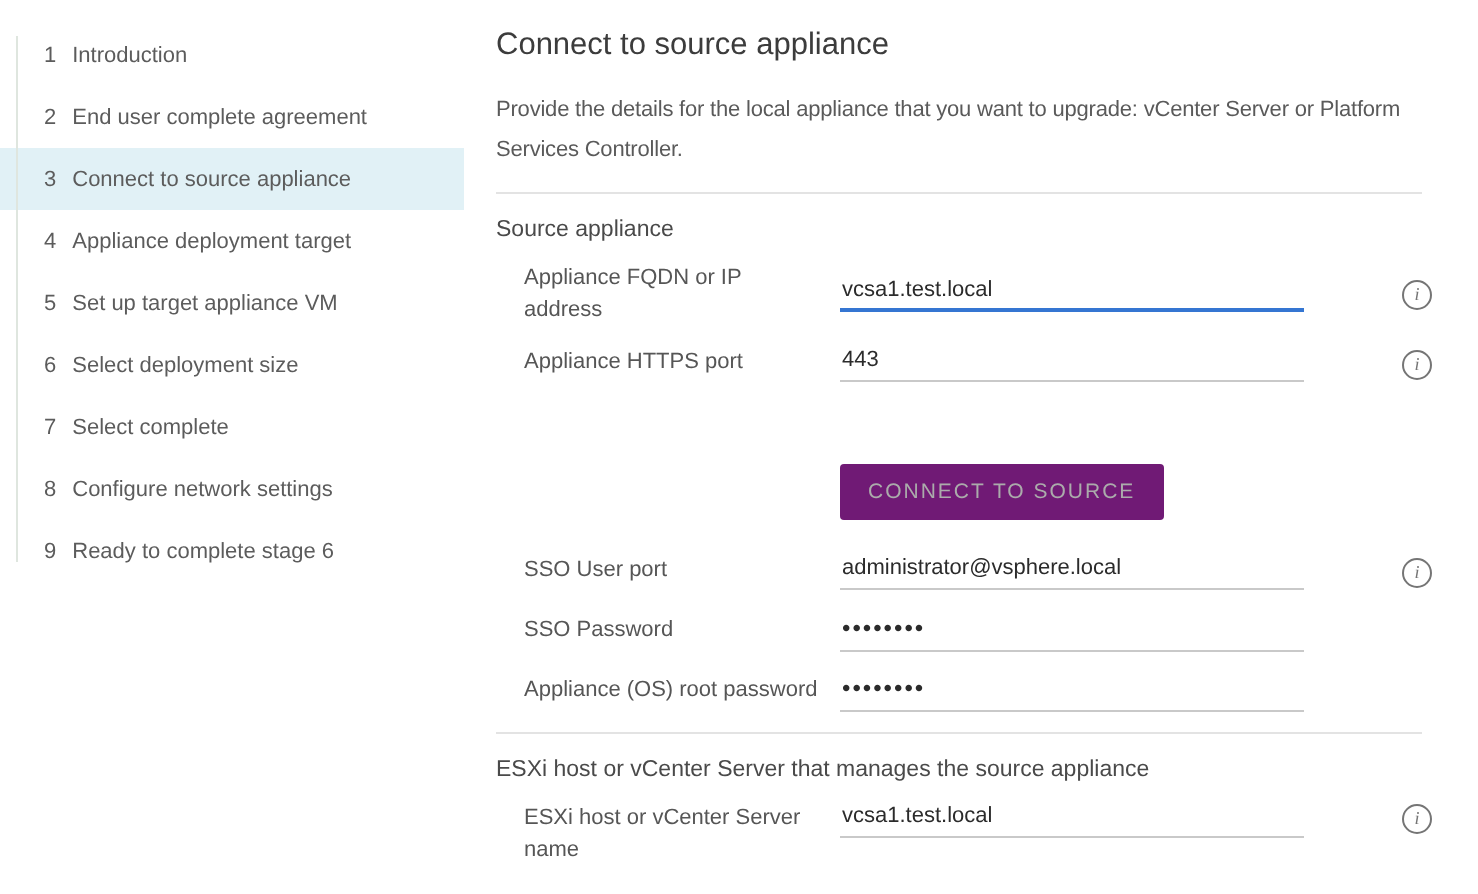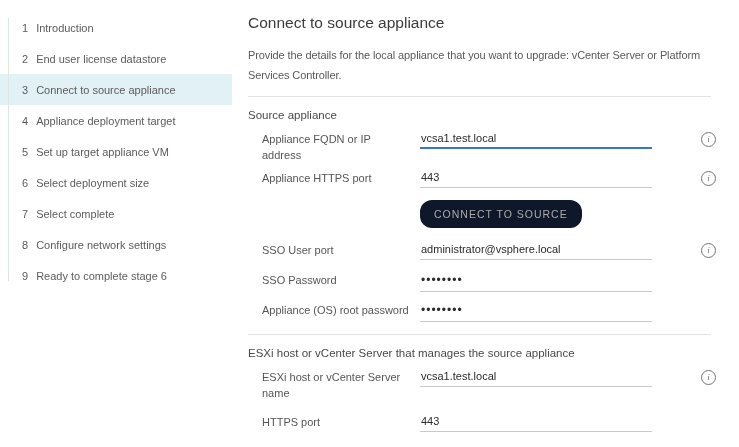"End user license datastore" span.step-label { text: license datastore -> complete agreement }
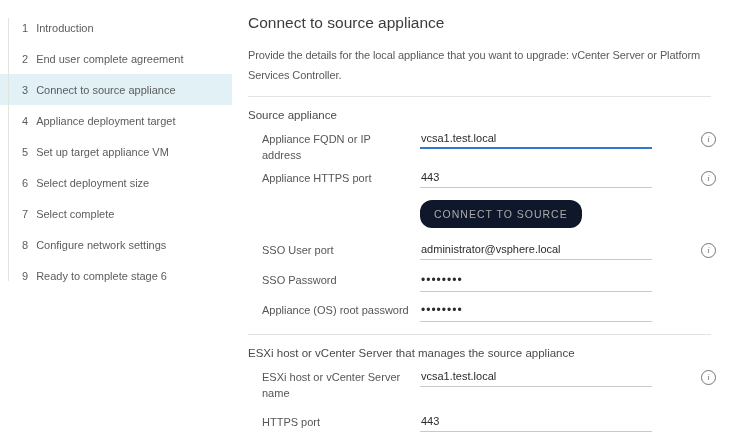"Appliance FQDN or IP address" .row { align-items: flex-start -> center }
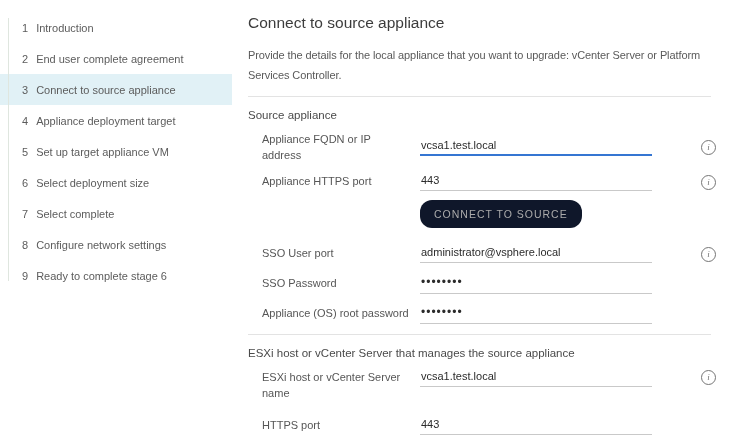"CONNECT TO SOURCE" .btn-disabled { background: #0f172a -> #701a75; border-radius: 12px -> 2px; margin-top: none -> 32px }
